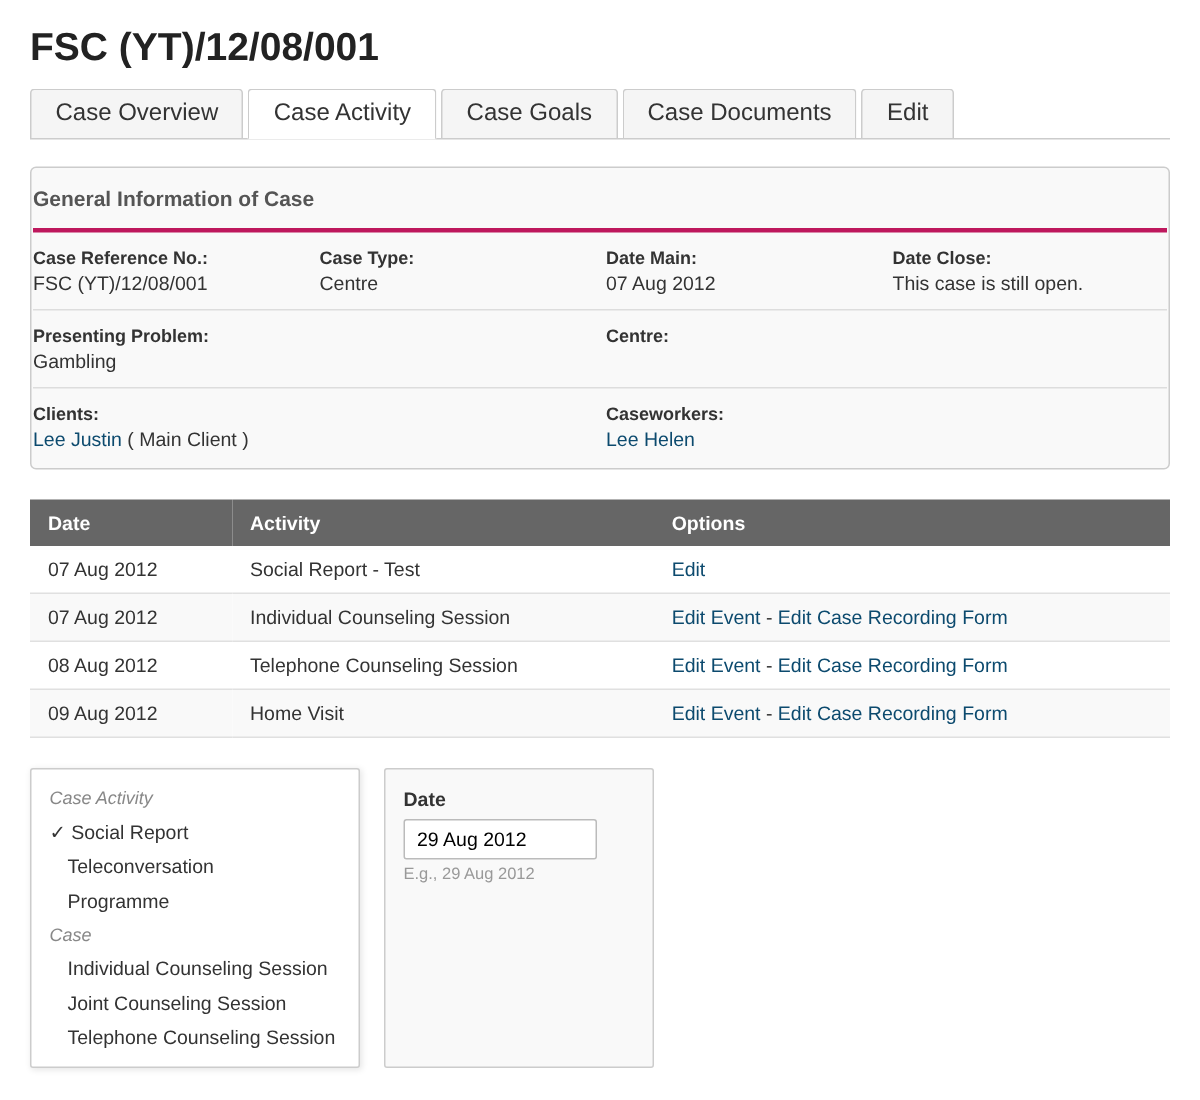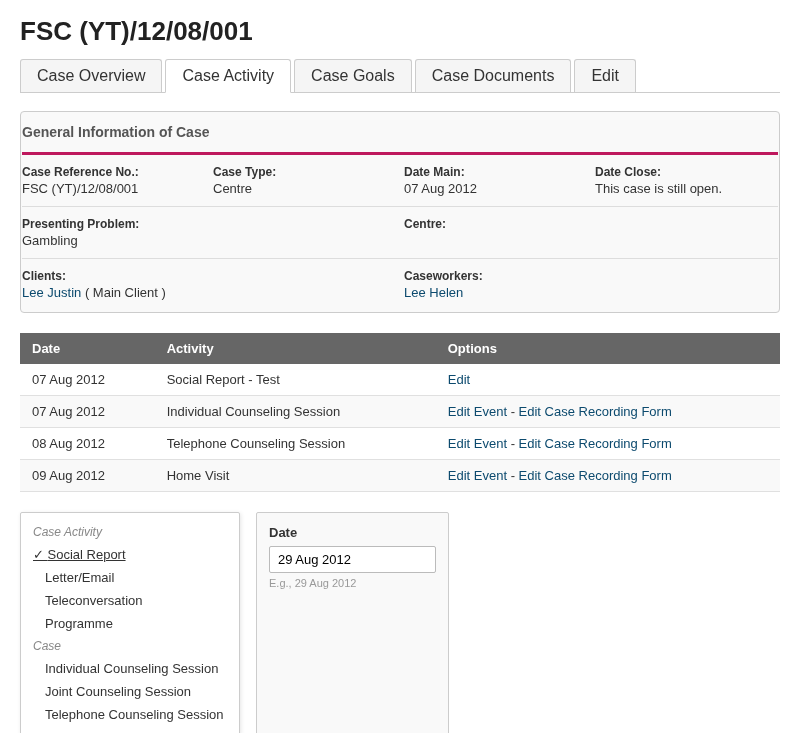"Social Report" .dropdown-item.checked { text-decoration: underline -> none }
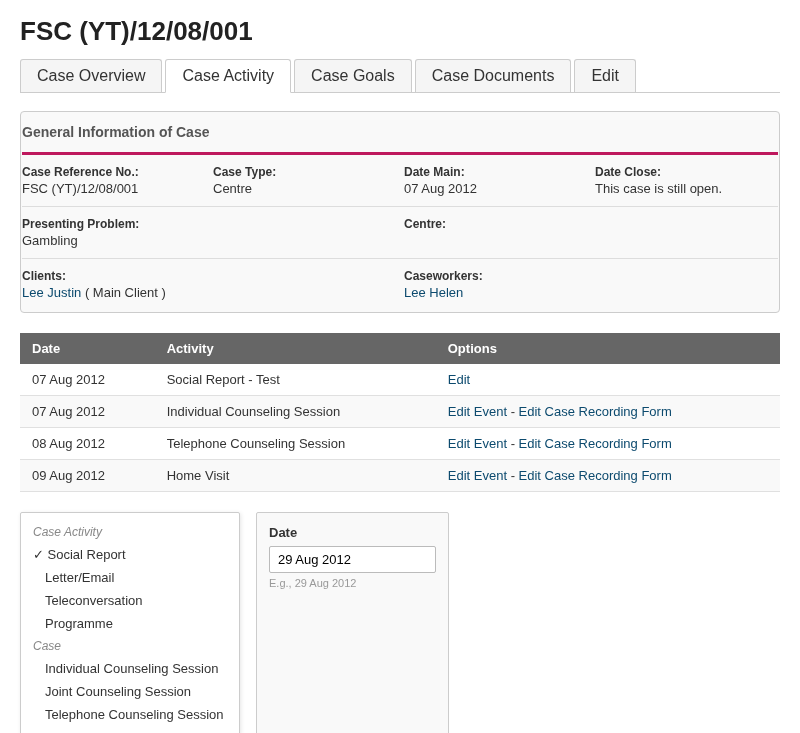"29 Aug 2012" .date-panel input { width: 167px -> 129px }
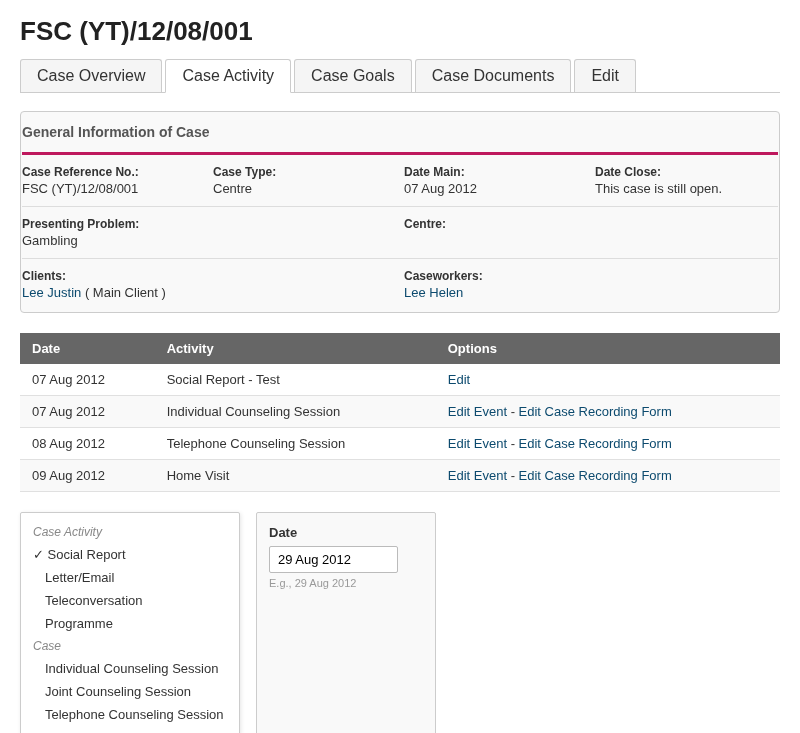"Letter/Email" div.dropdown-item { html: <div>Letter/Email</div> -> none }
